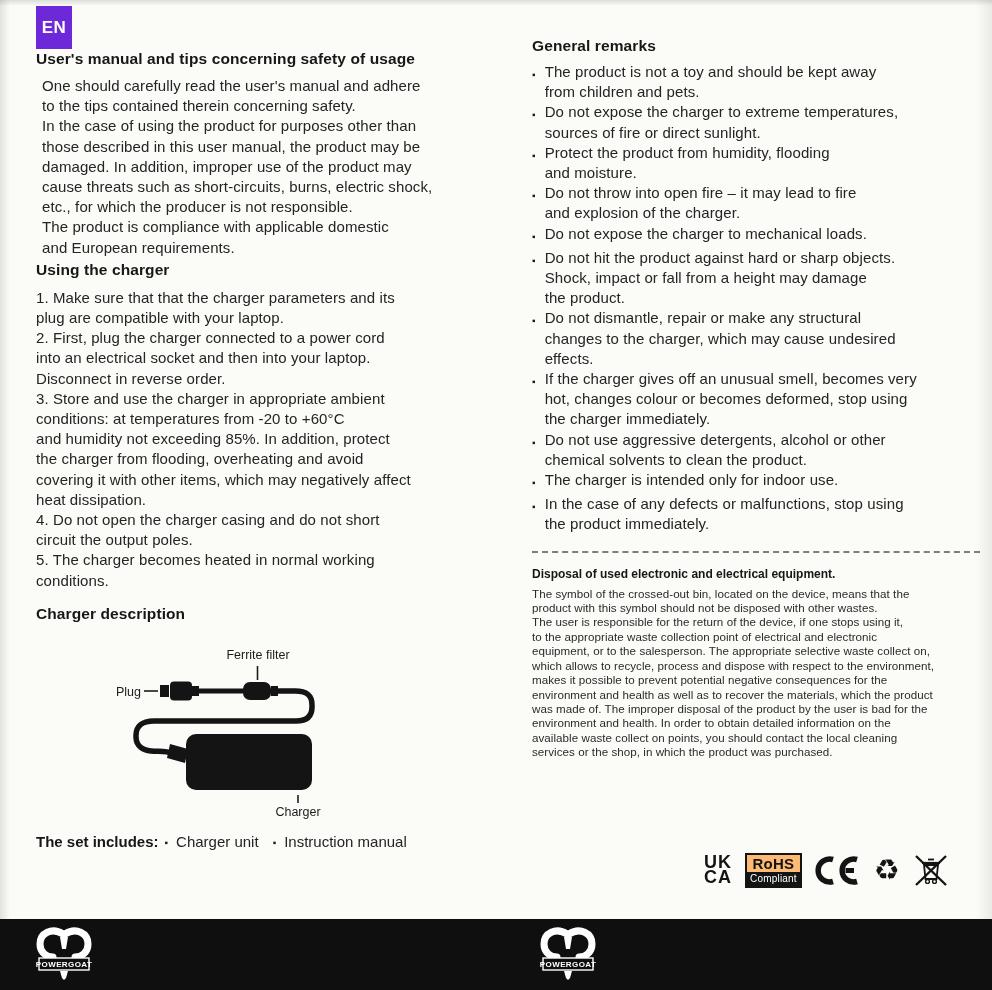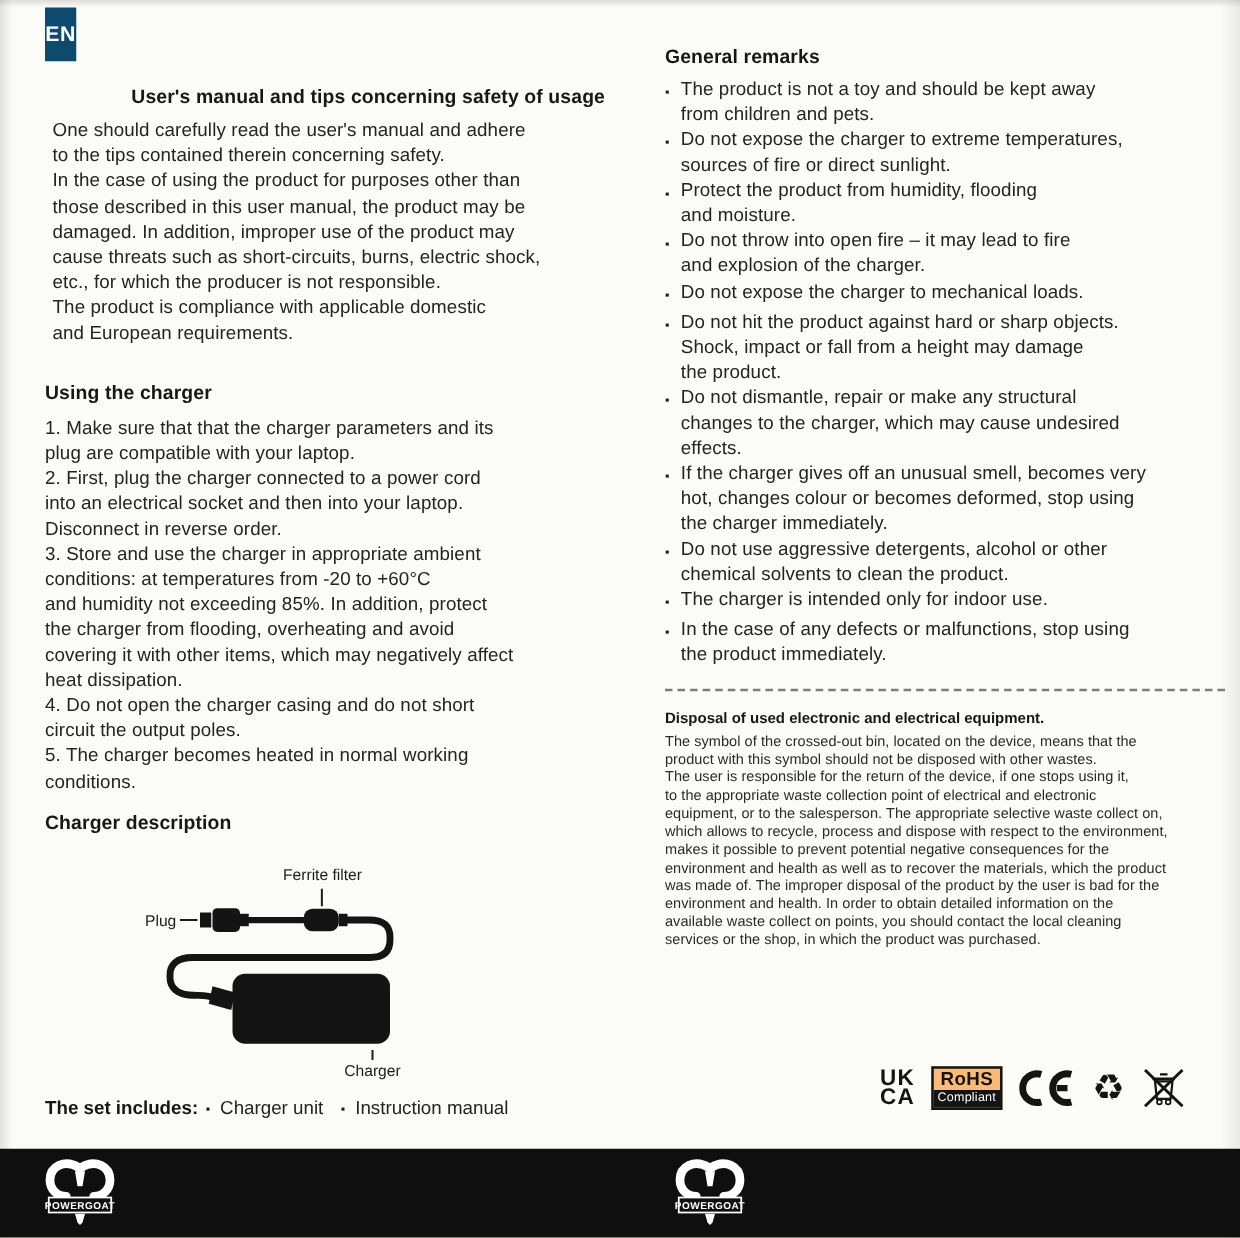"EN" .en-badge { background: #0c4a6e -> #6d28d9; width: 25px -> 36px }
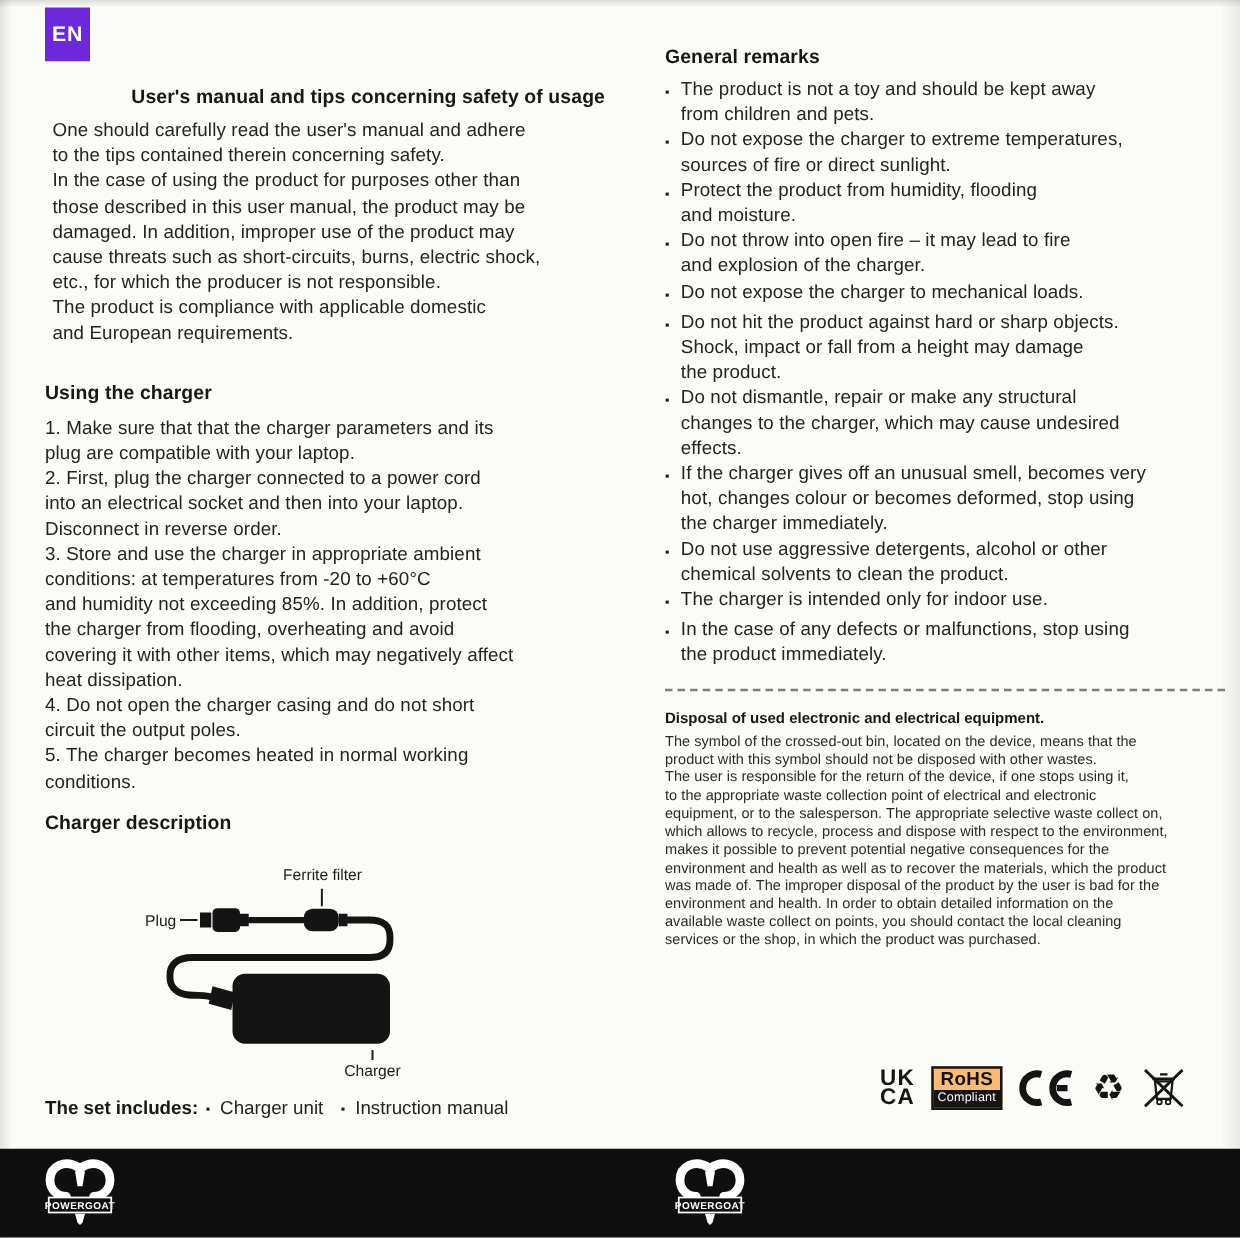"User's manual and tips concerning" .safety-title { margin-top: 19px -> none; text-align: right -> none }
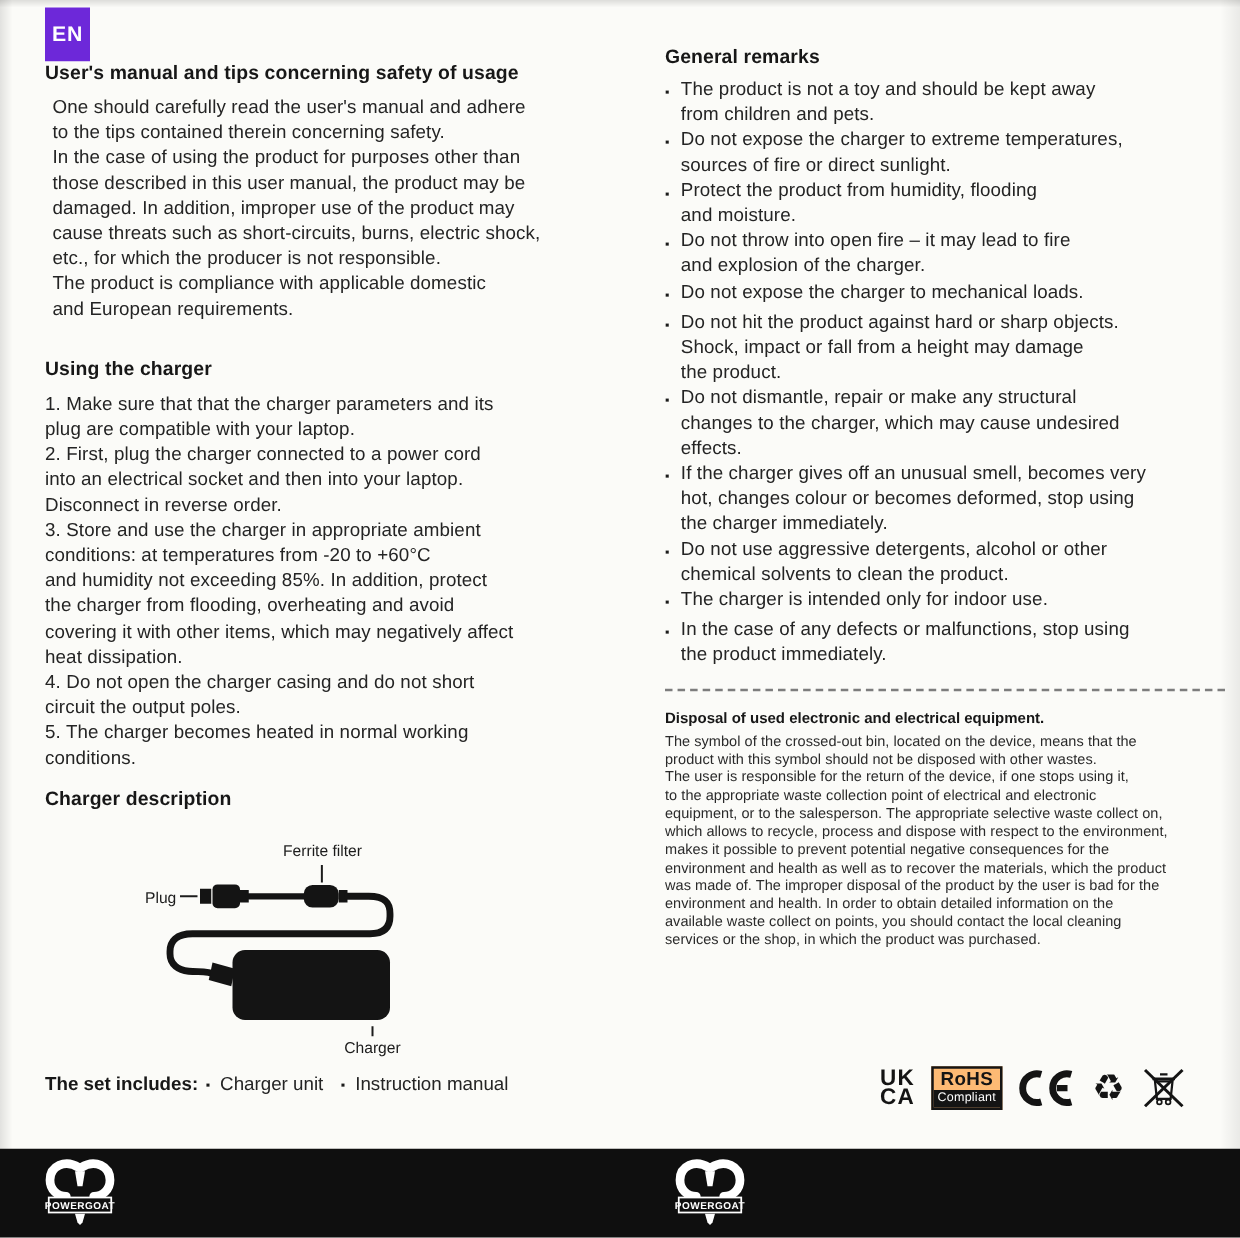"Using the charger" .using-title { margin-top: 28px -> 2px }
